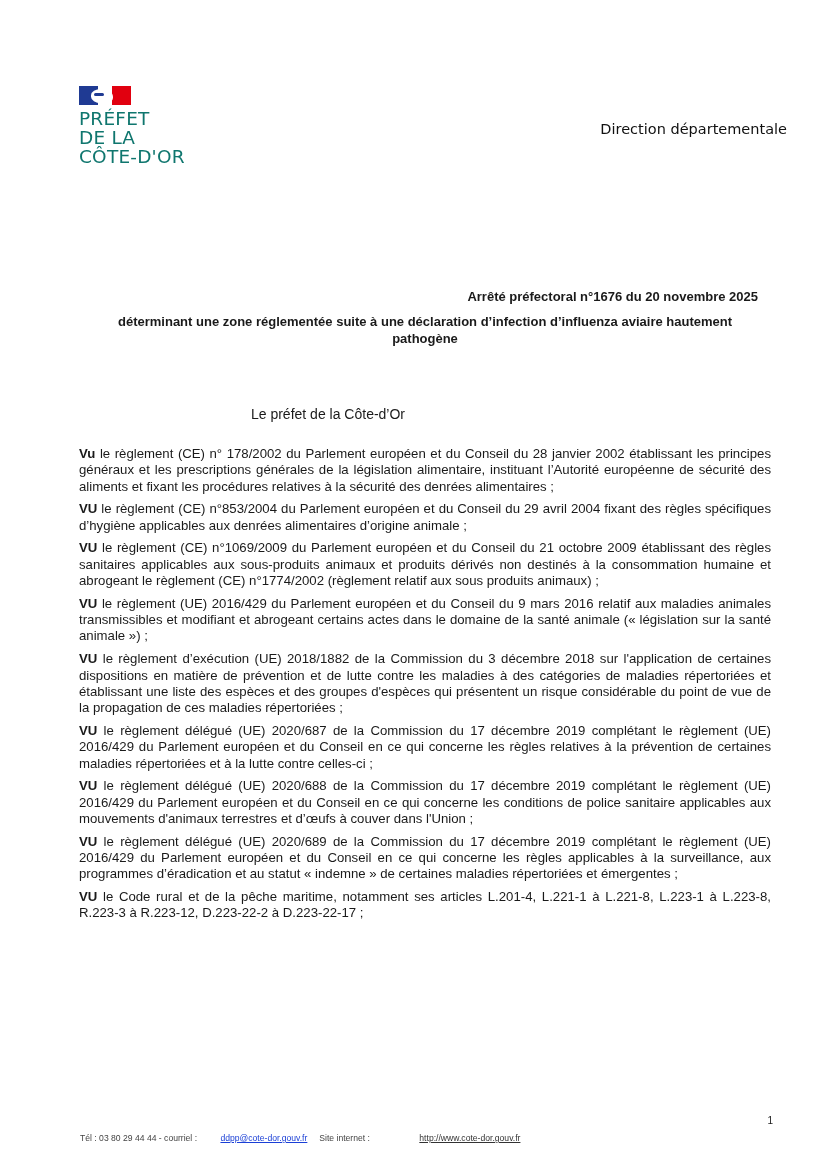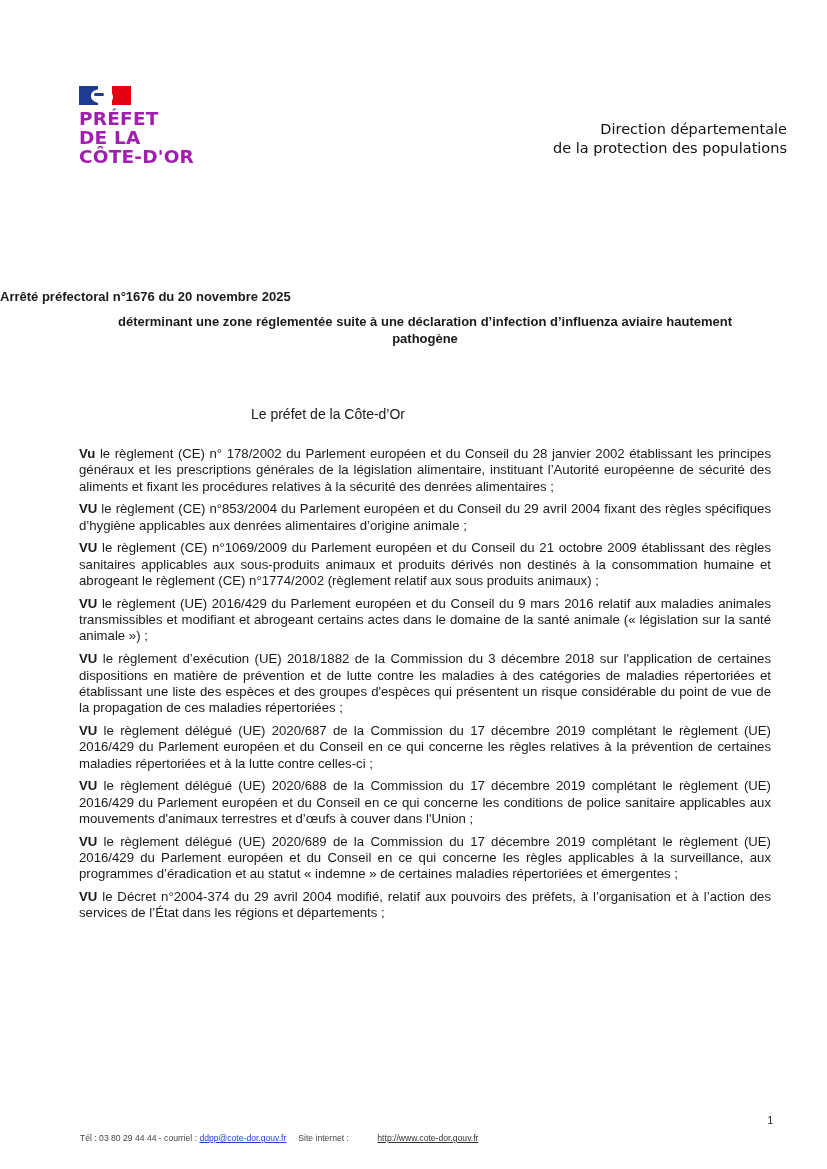"PRÉFET" .prefet { color: #a21caf -> #0f766e; font-weight: bold -> normal }
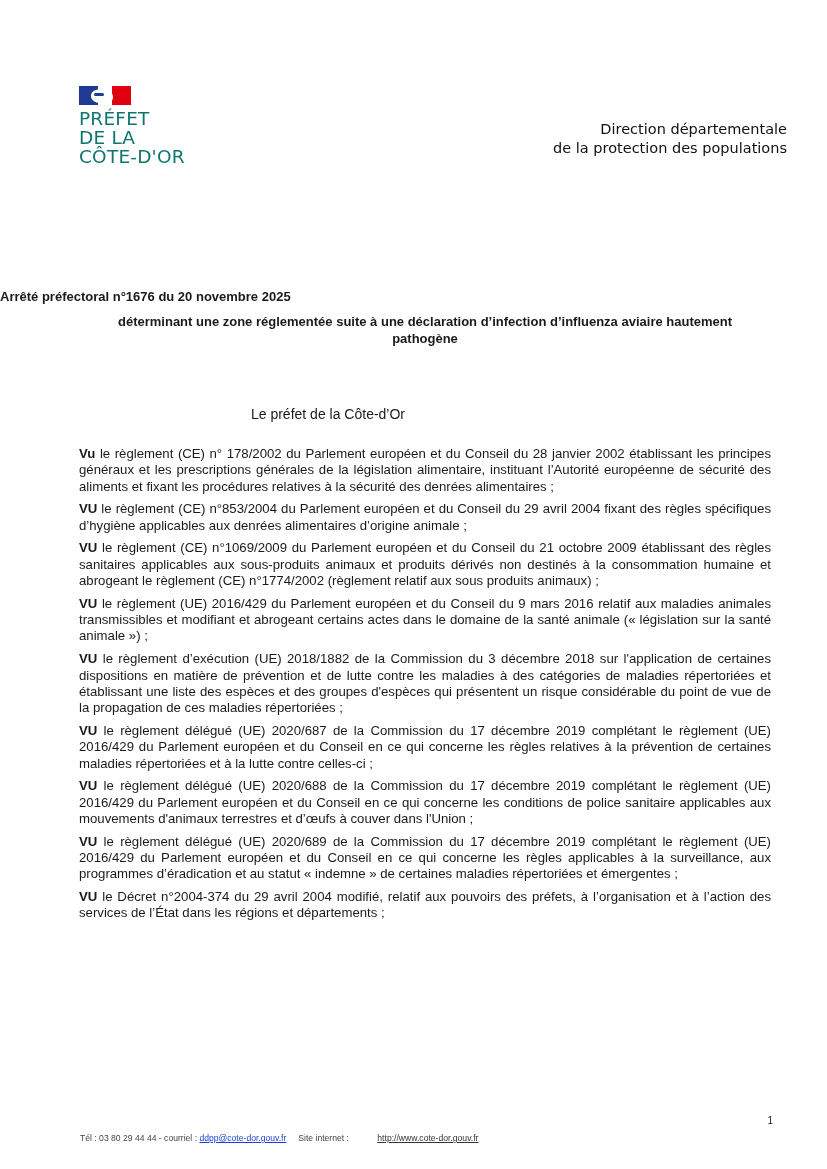"de la protection des populations" div { html: <div>de la protection des populations</div> -> none }
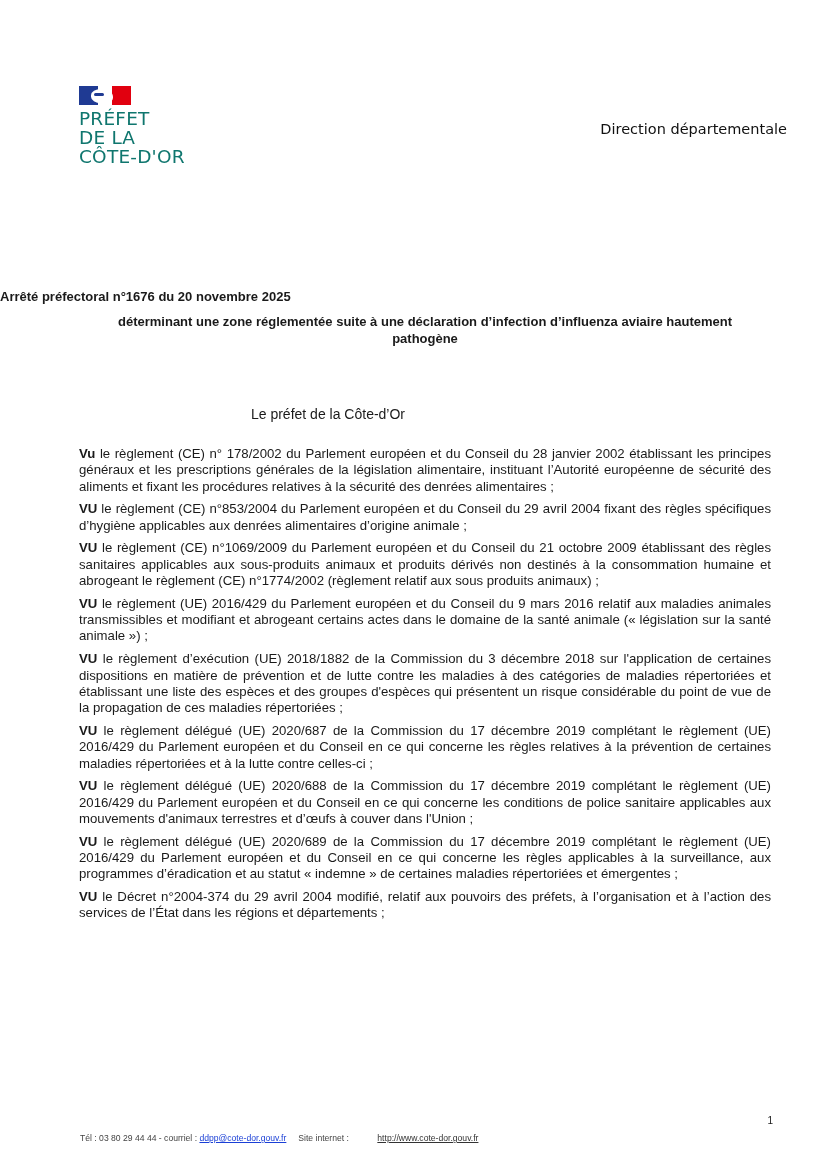"Arrêté préfectoral n°1676 du 20" .title1 { text-align: left -> right }
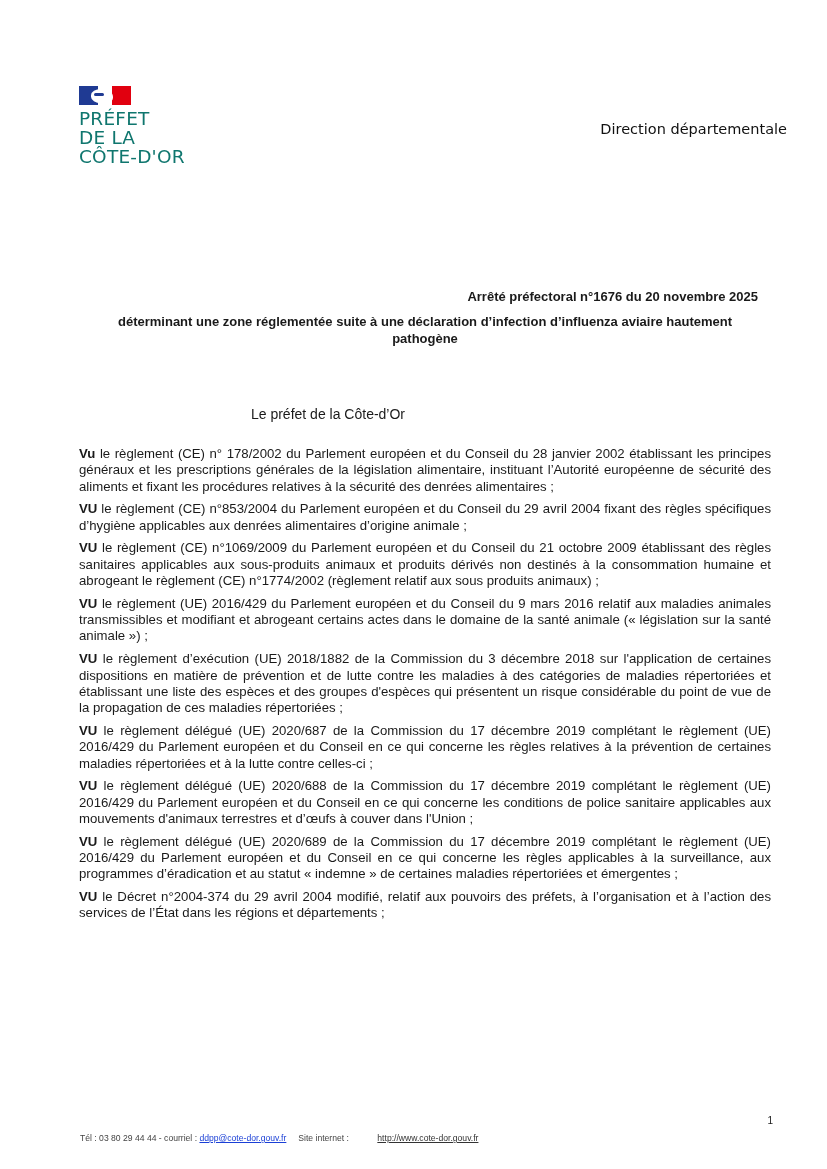"VU le Code rural et" p.para { html: none -> <p><span>VU</span><span> le Code rural et de la pêche maritime, notamment ses articles L.201-4, L.221-1 à L.221-8, L.223-1 à L.223-8, R.223-3 à R.223-12, D.223-22-2 à D.223-22-17 ;</span></p> }
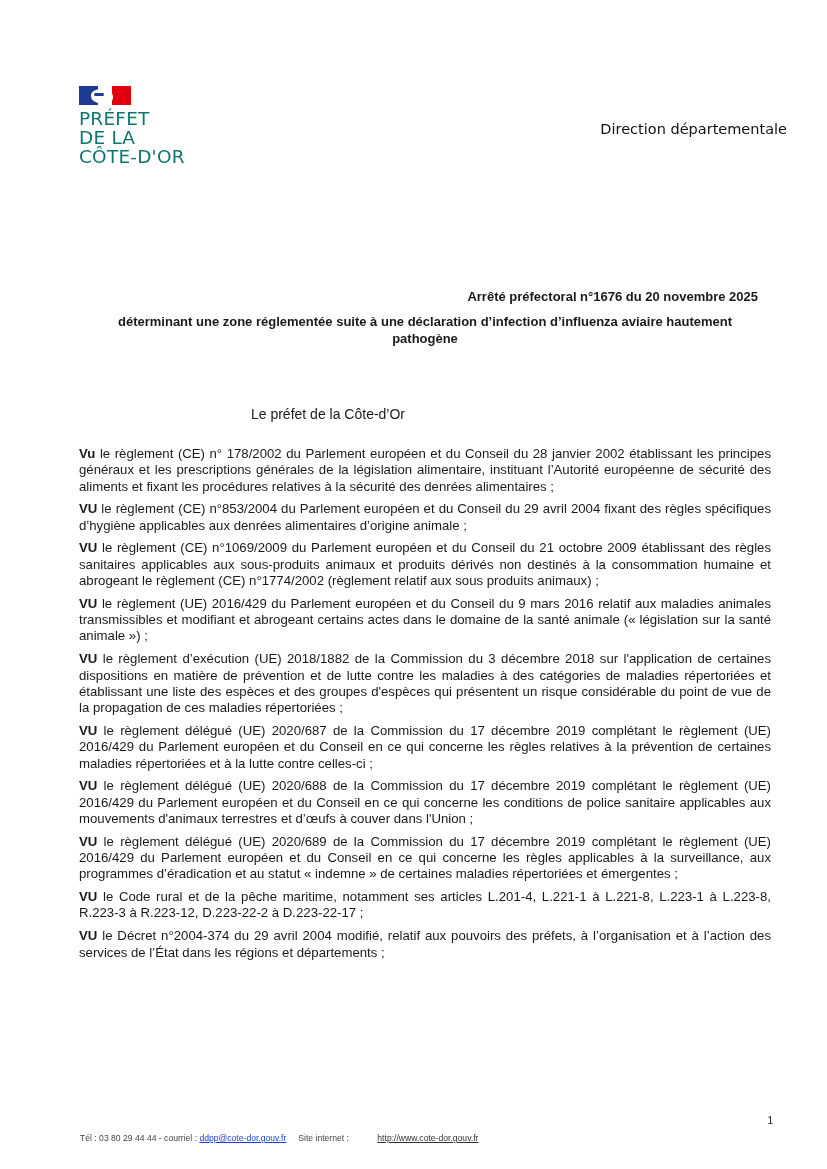"VU le Décret n°2004-374 du" p.para { html: <p><span>VU</span><span> le Décret n°2004-374 du 29 avril 2004 modifié, relatif aux pouvoirs des préfets, à l’organisation et à l’action des services de l’État dans les régions et départements ;</span></p> -> none }
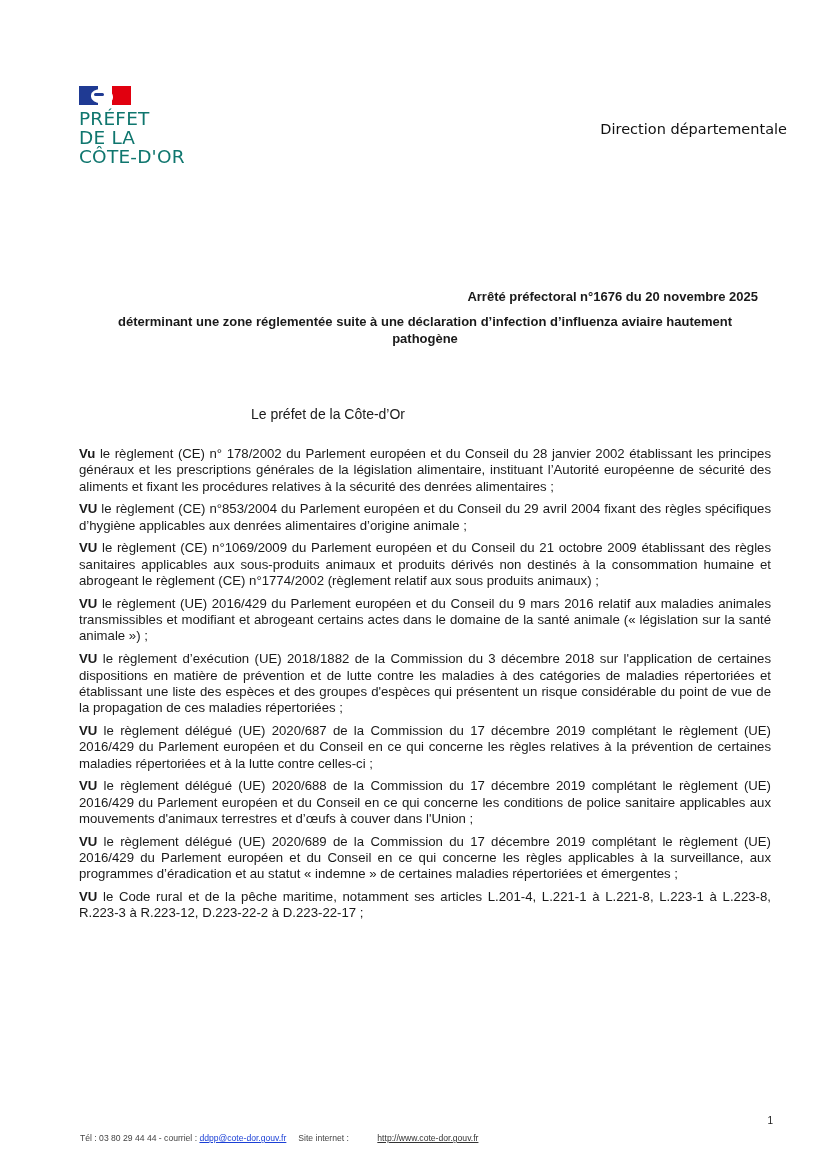"ddpp@cote-dor.gouv.fr" .footer a { margin-left: none -> 21px }
